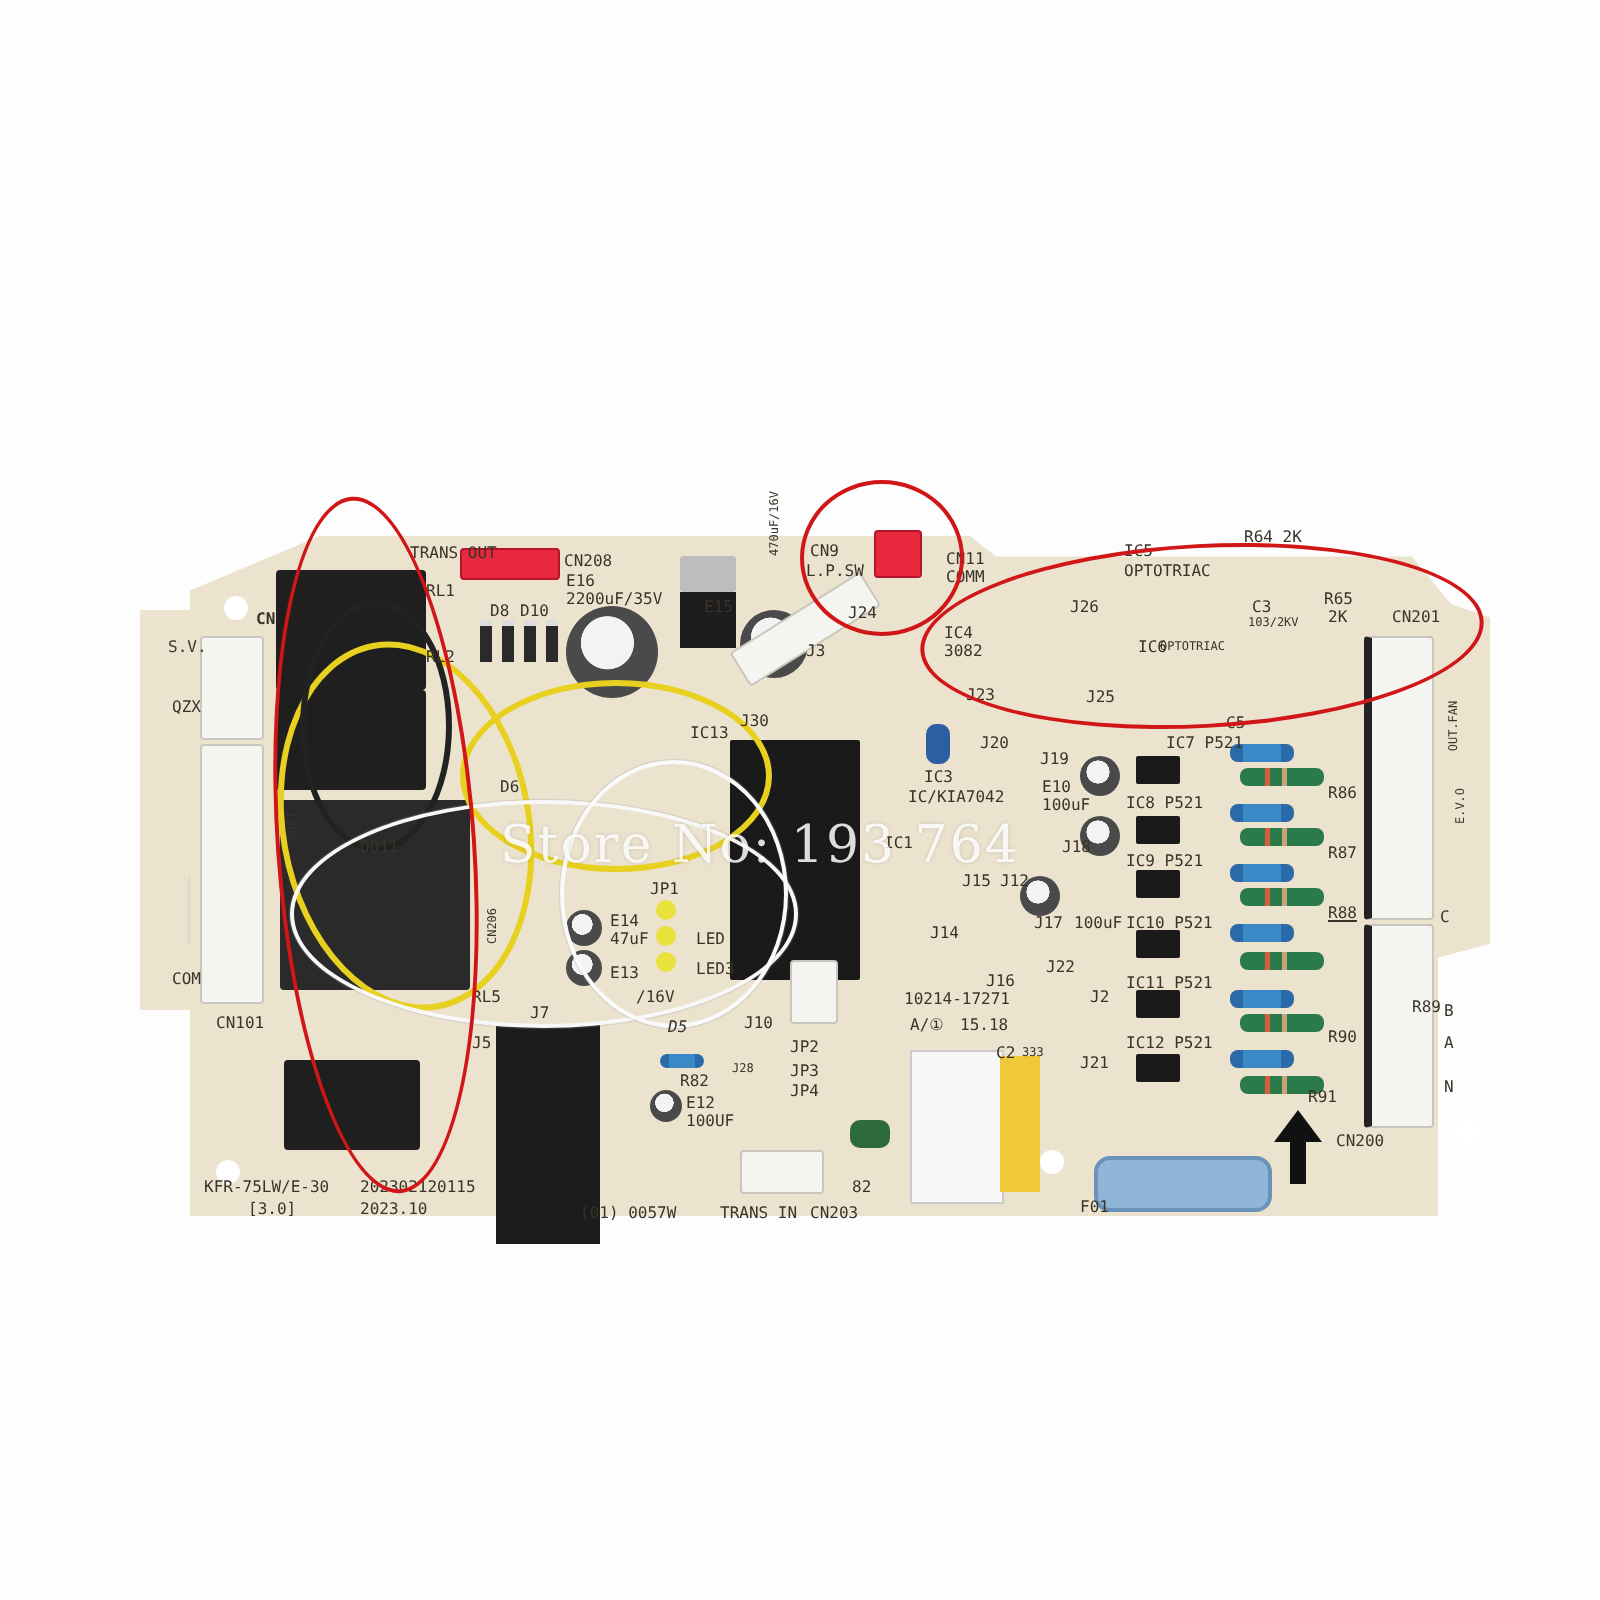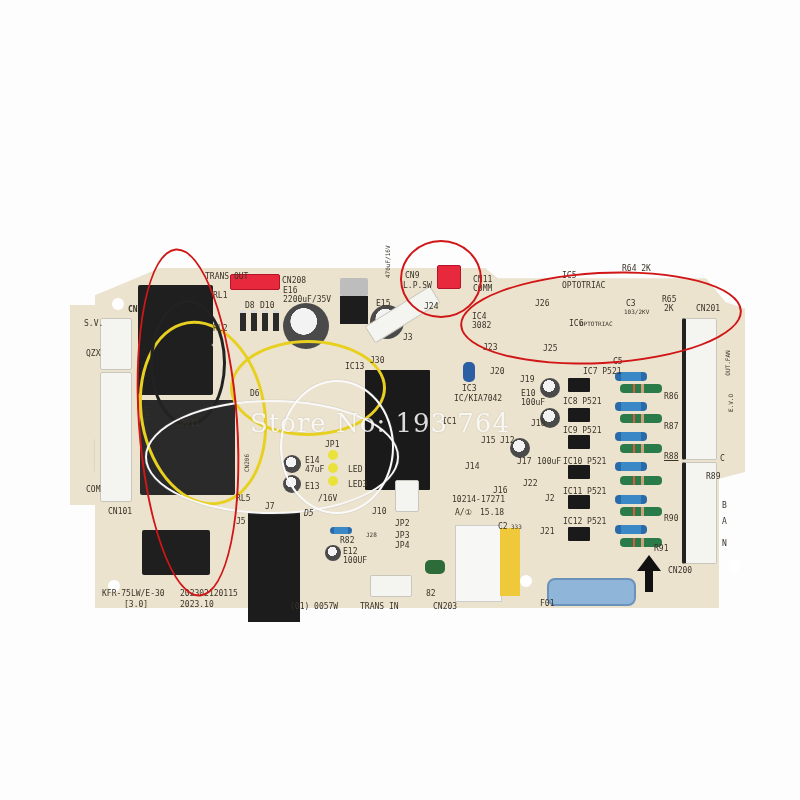"E15" span.silk { left: 376px -> 352px }
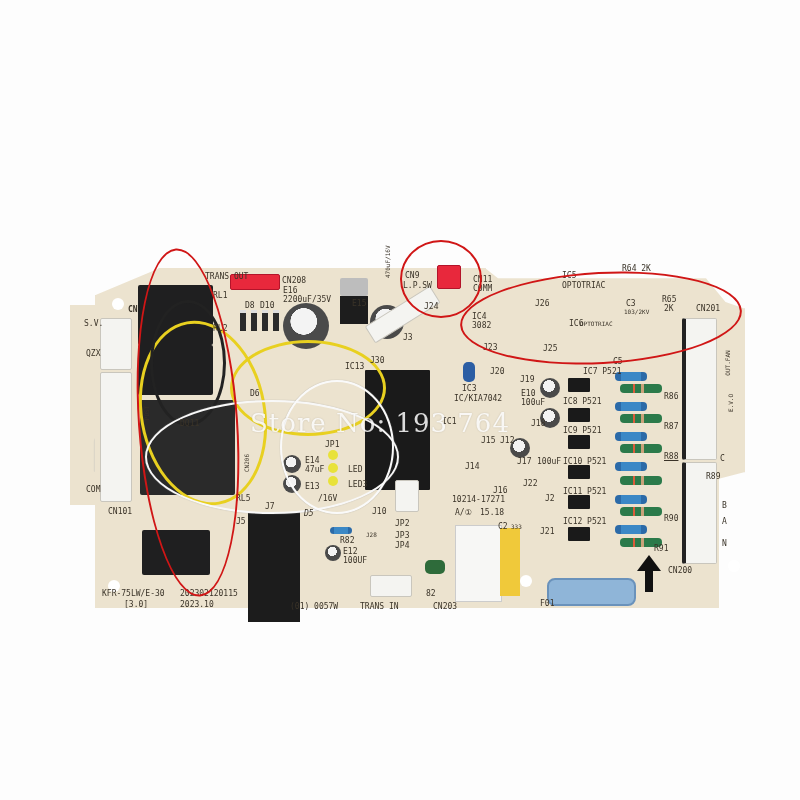"J3" span.silk { margin-top: 12px -> none }
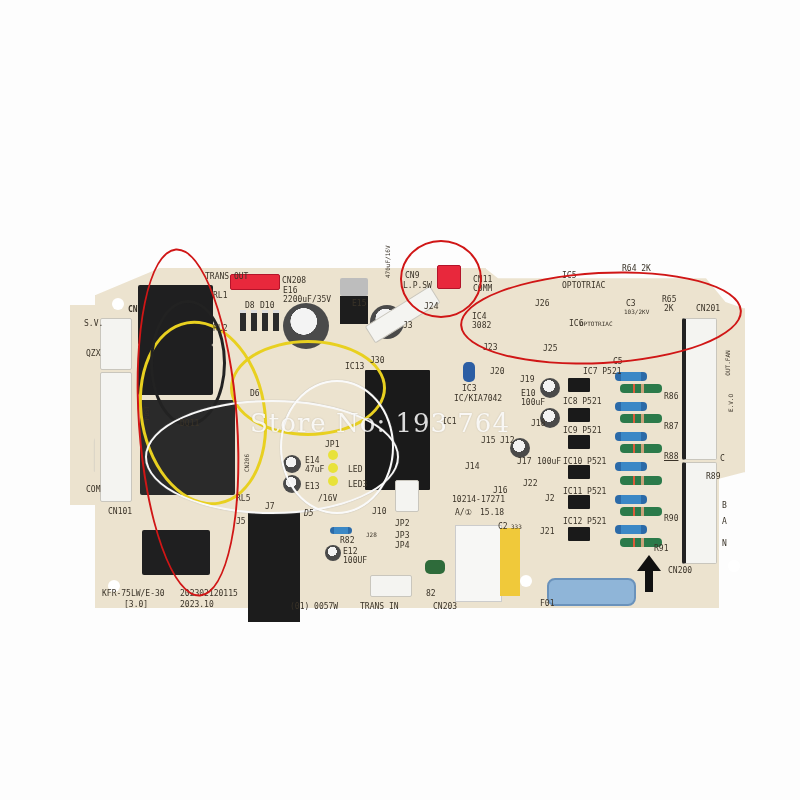"R89" span.silk { top: 473px -> 500px }
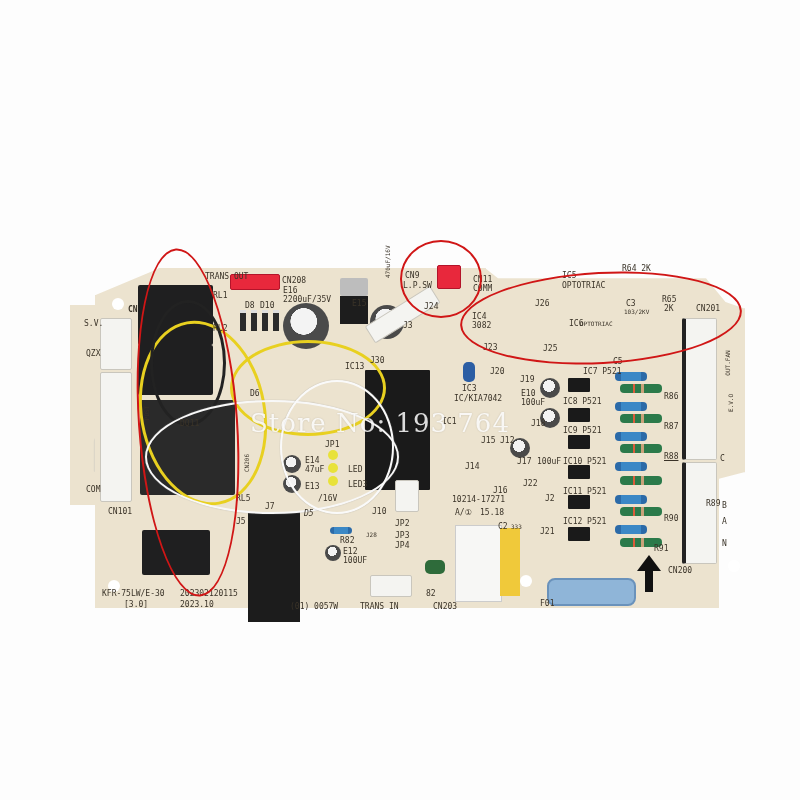"D5" span.silk { left: 304px -> 334px }
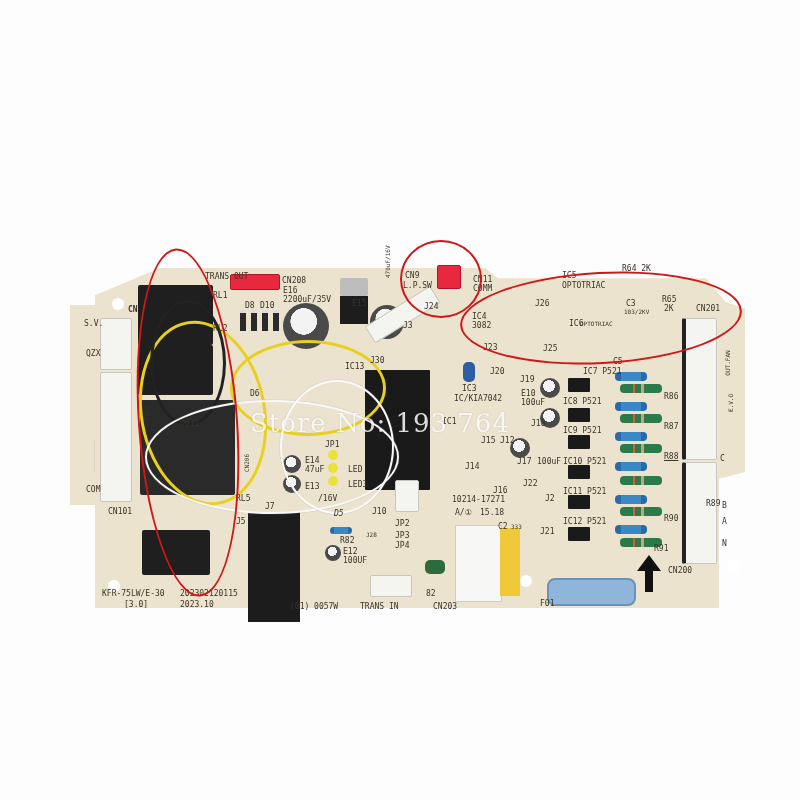"CN203" span.silk { margin-left: 28px -> none }
